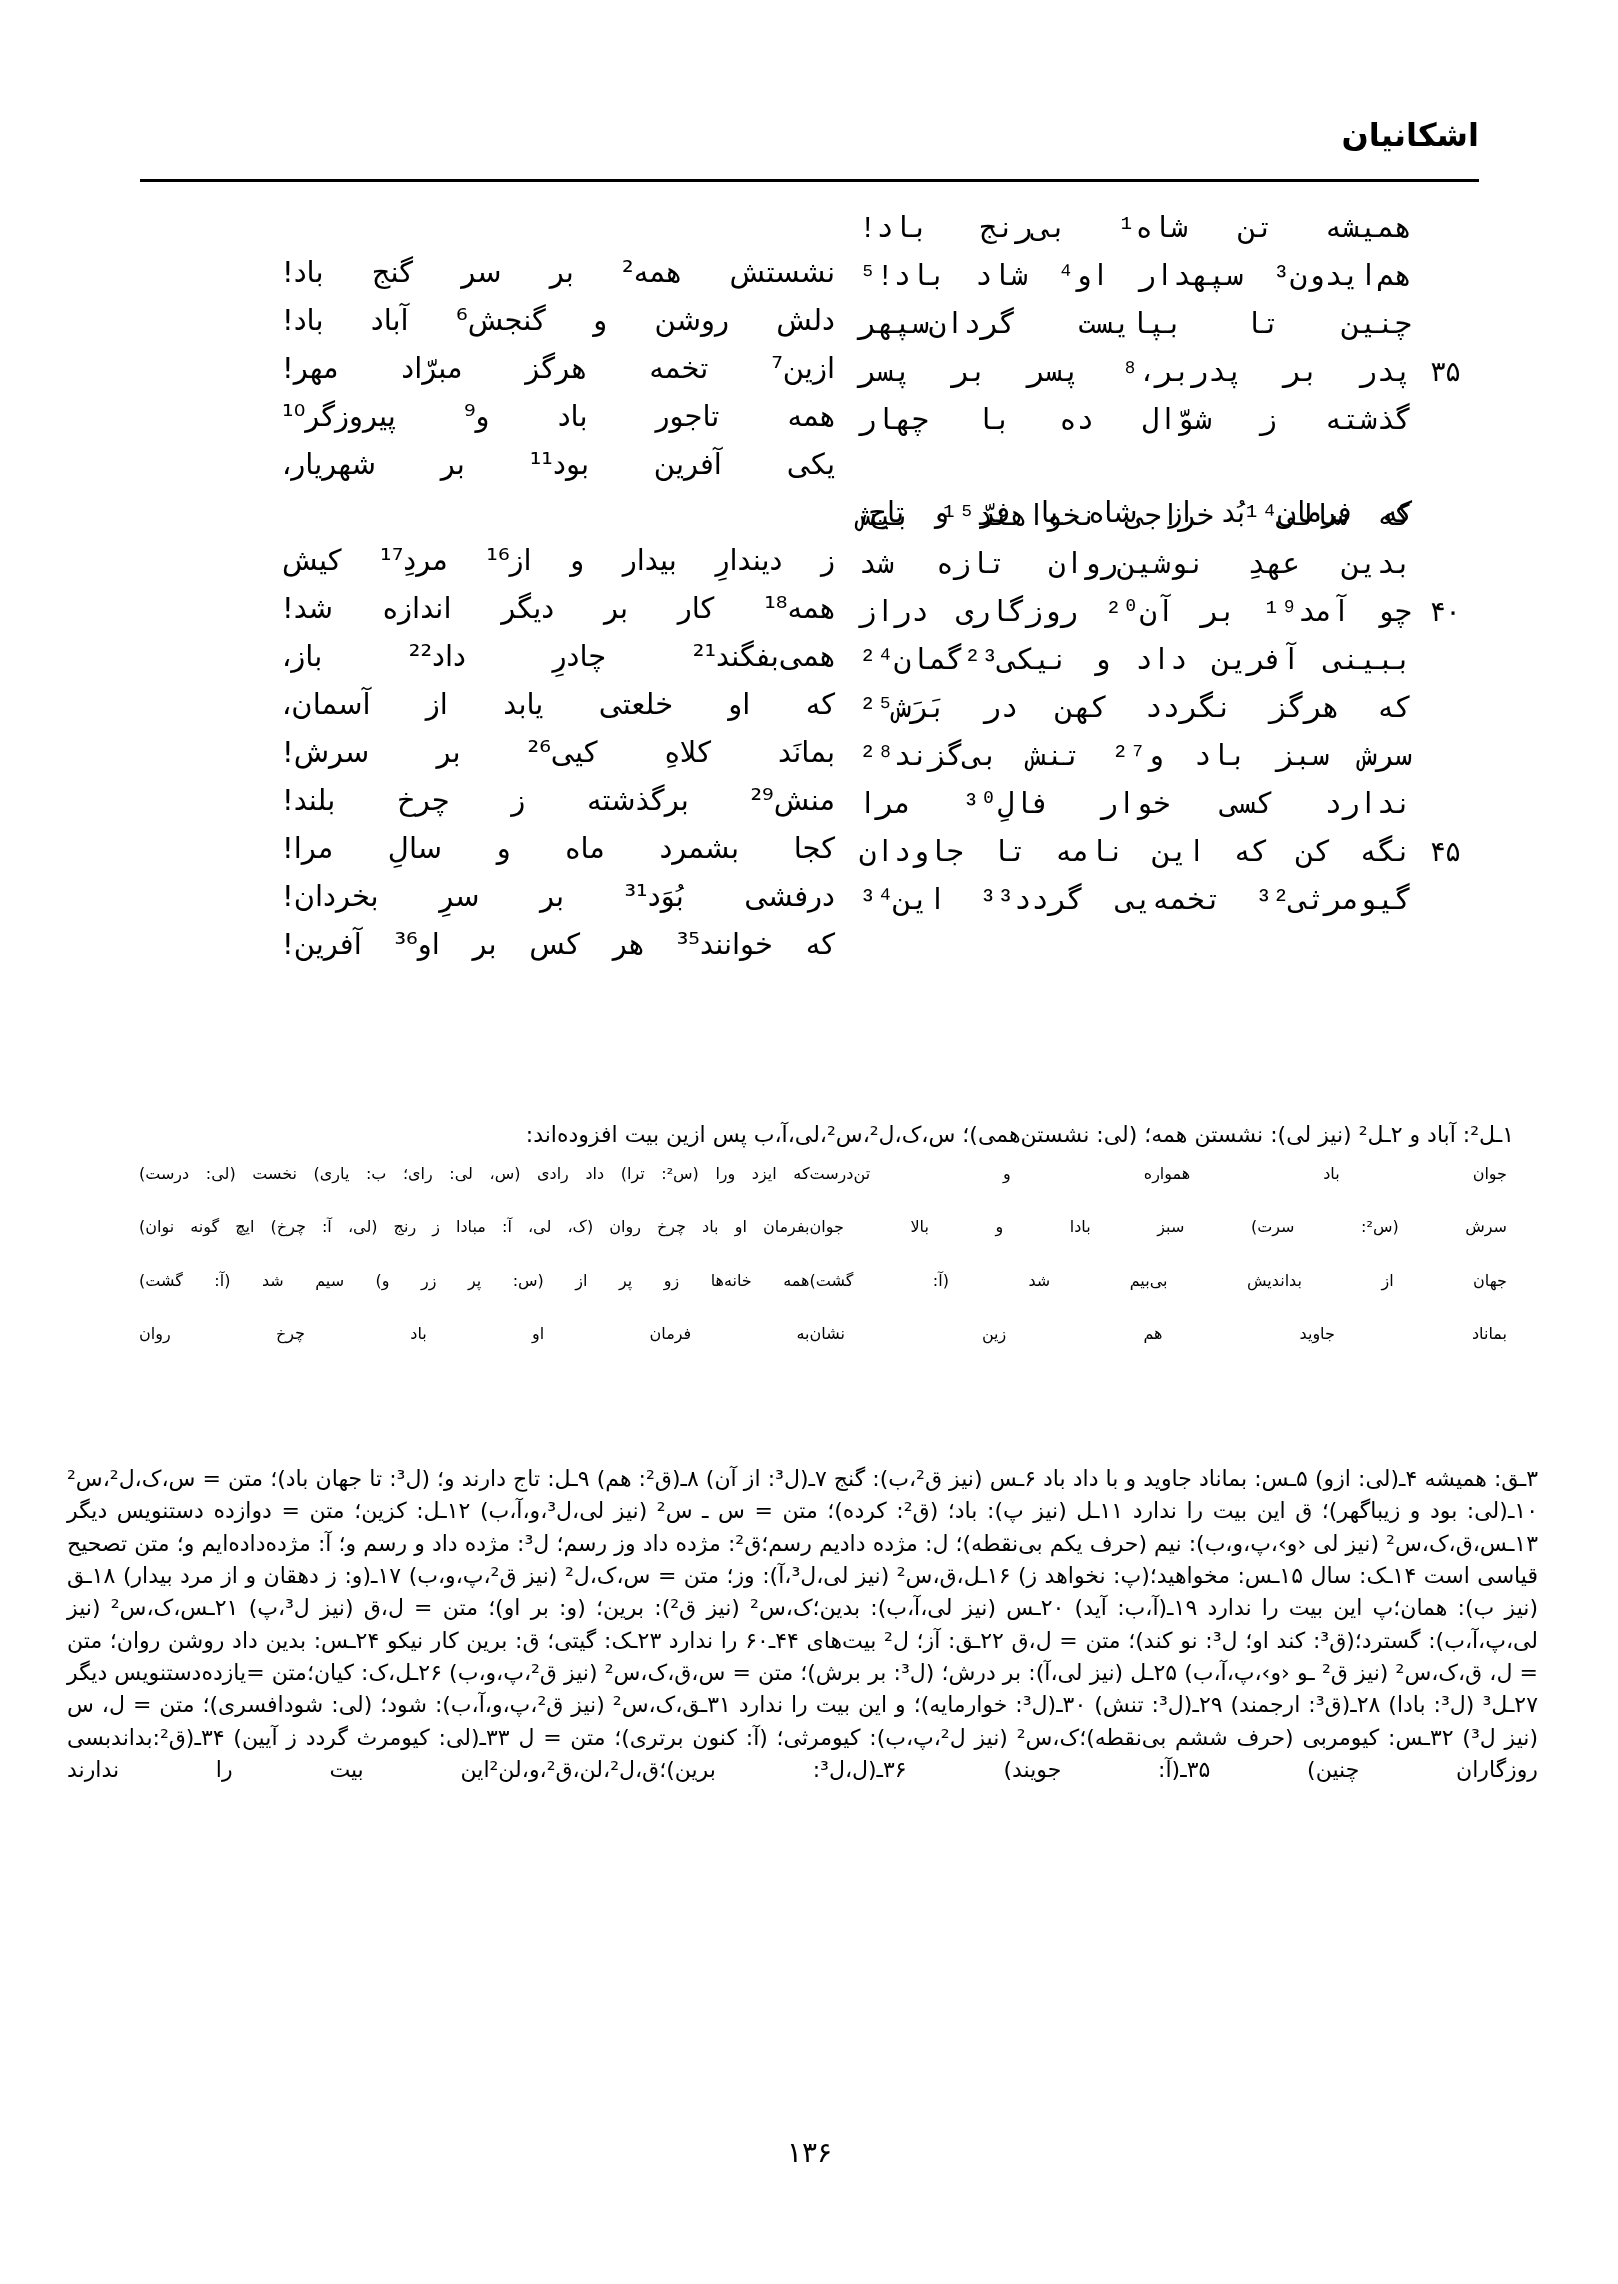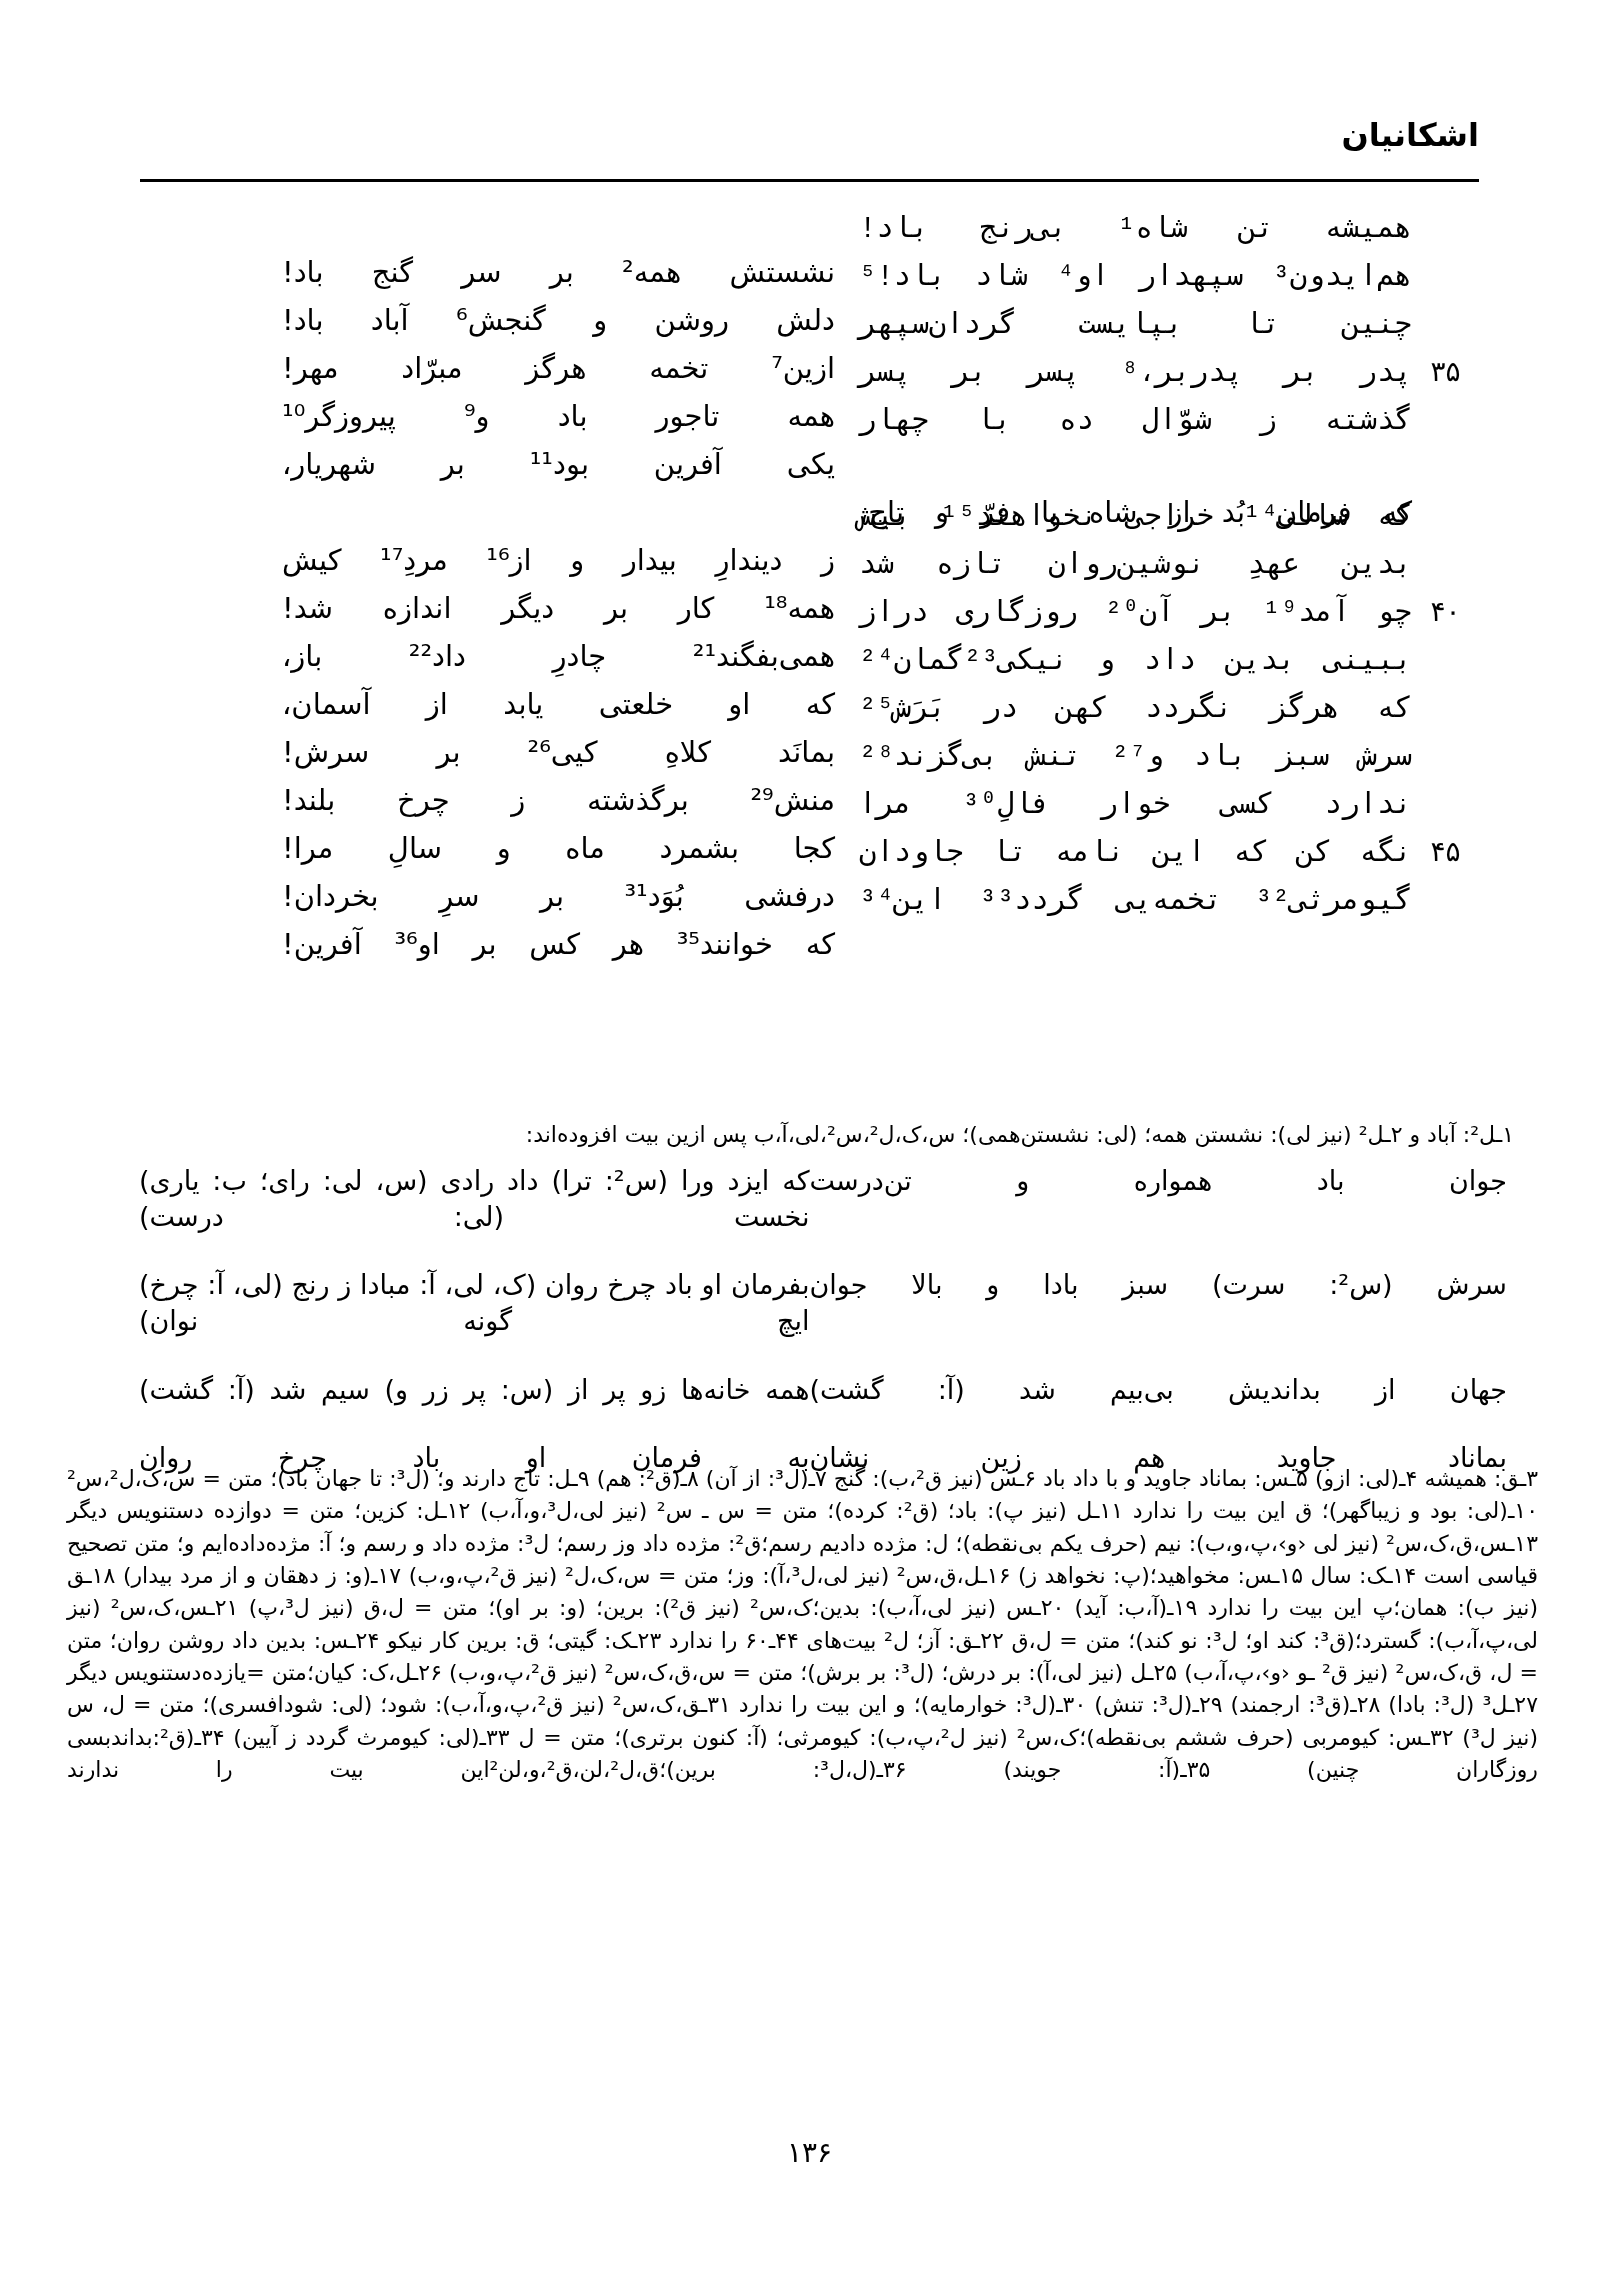"ببینی بدین داد و نیکی²³گمان²⁴" div.hemistich { text: بدین -> آفرین }
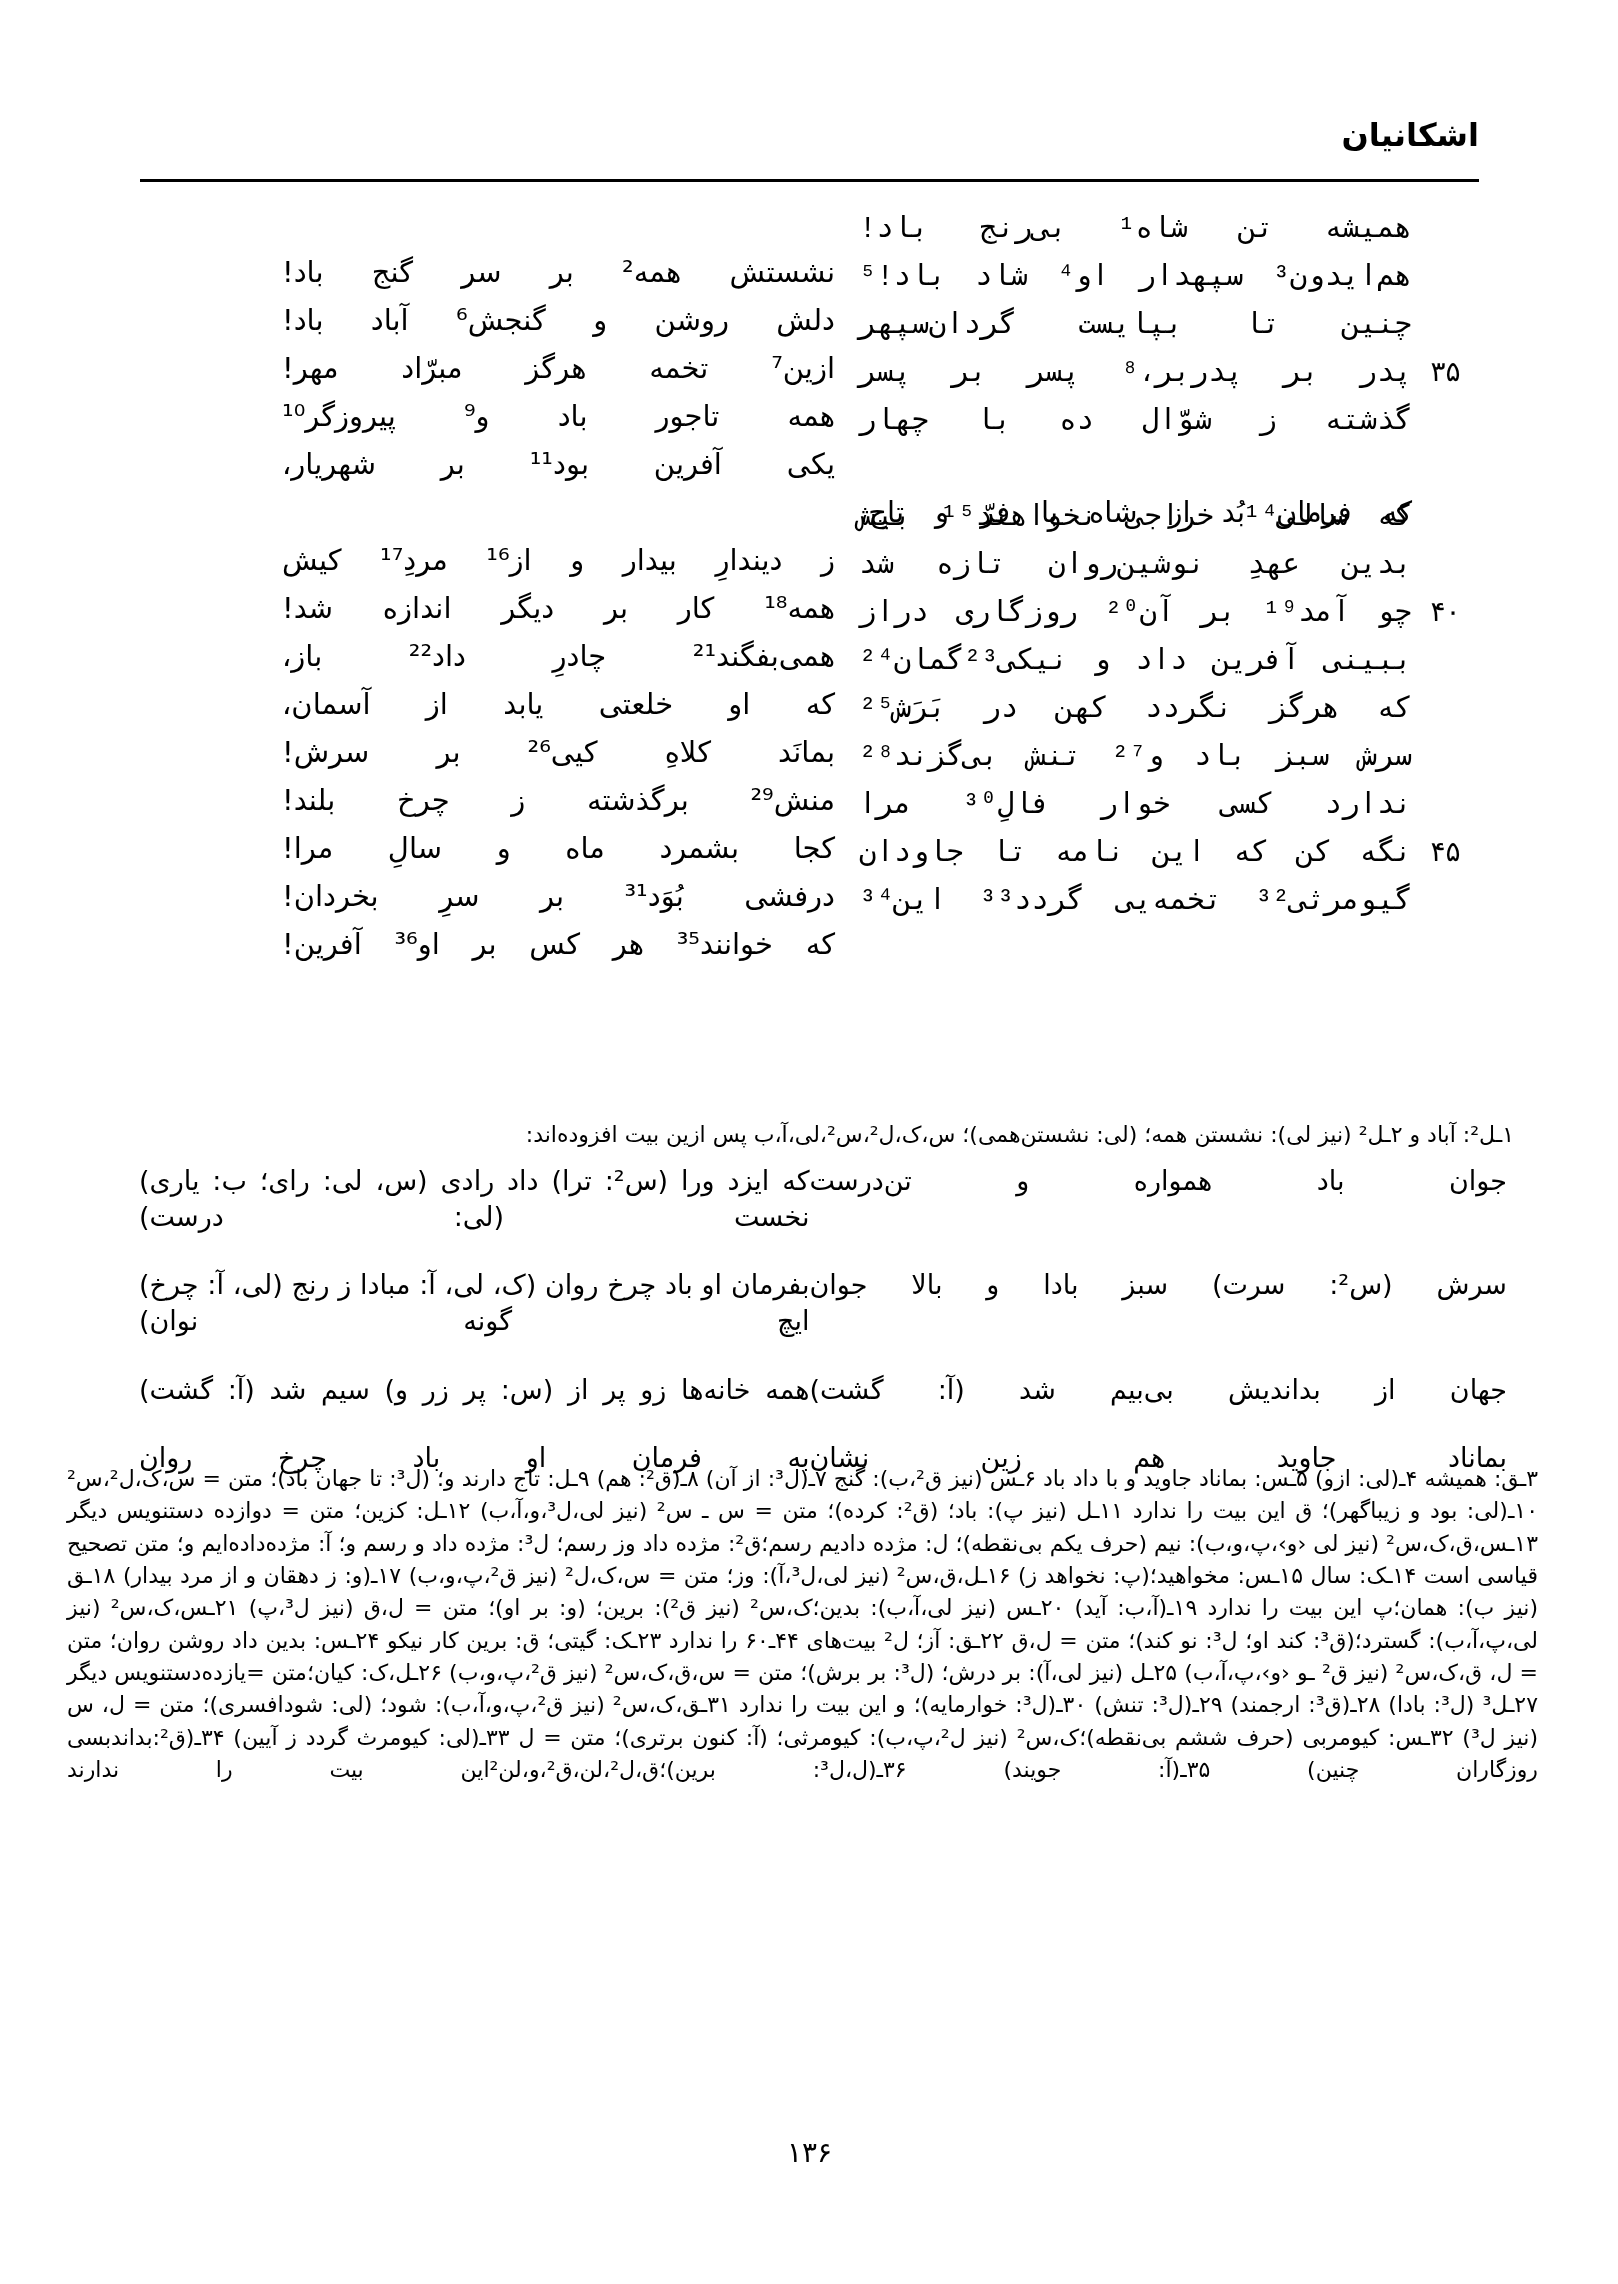"که ایزد ورا (س²: ترا)" .app-hem { font-size: 27px -> 16px }
